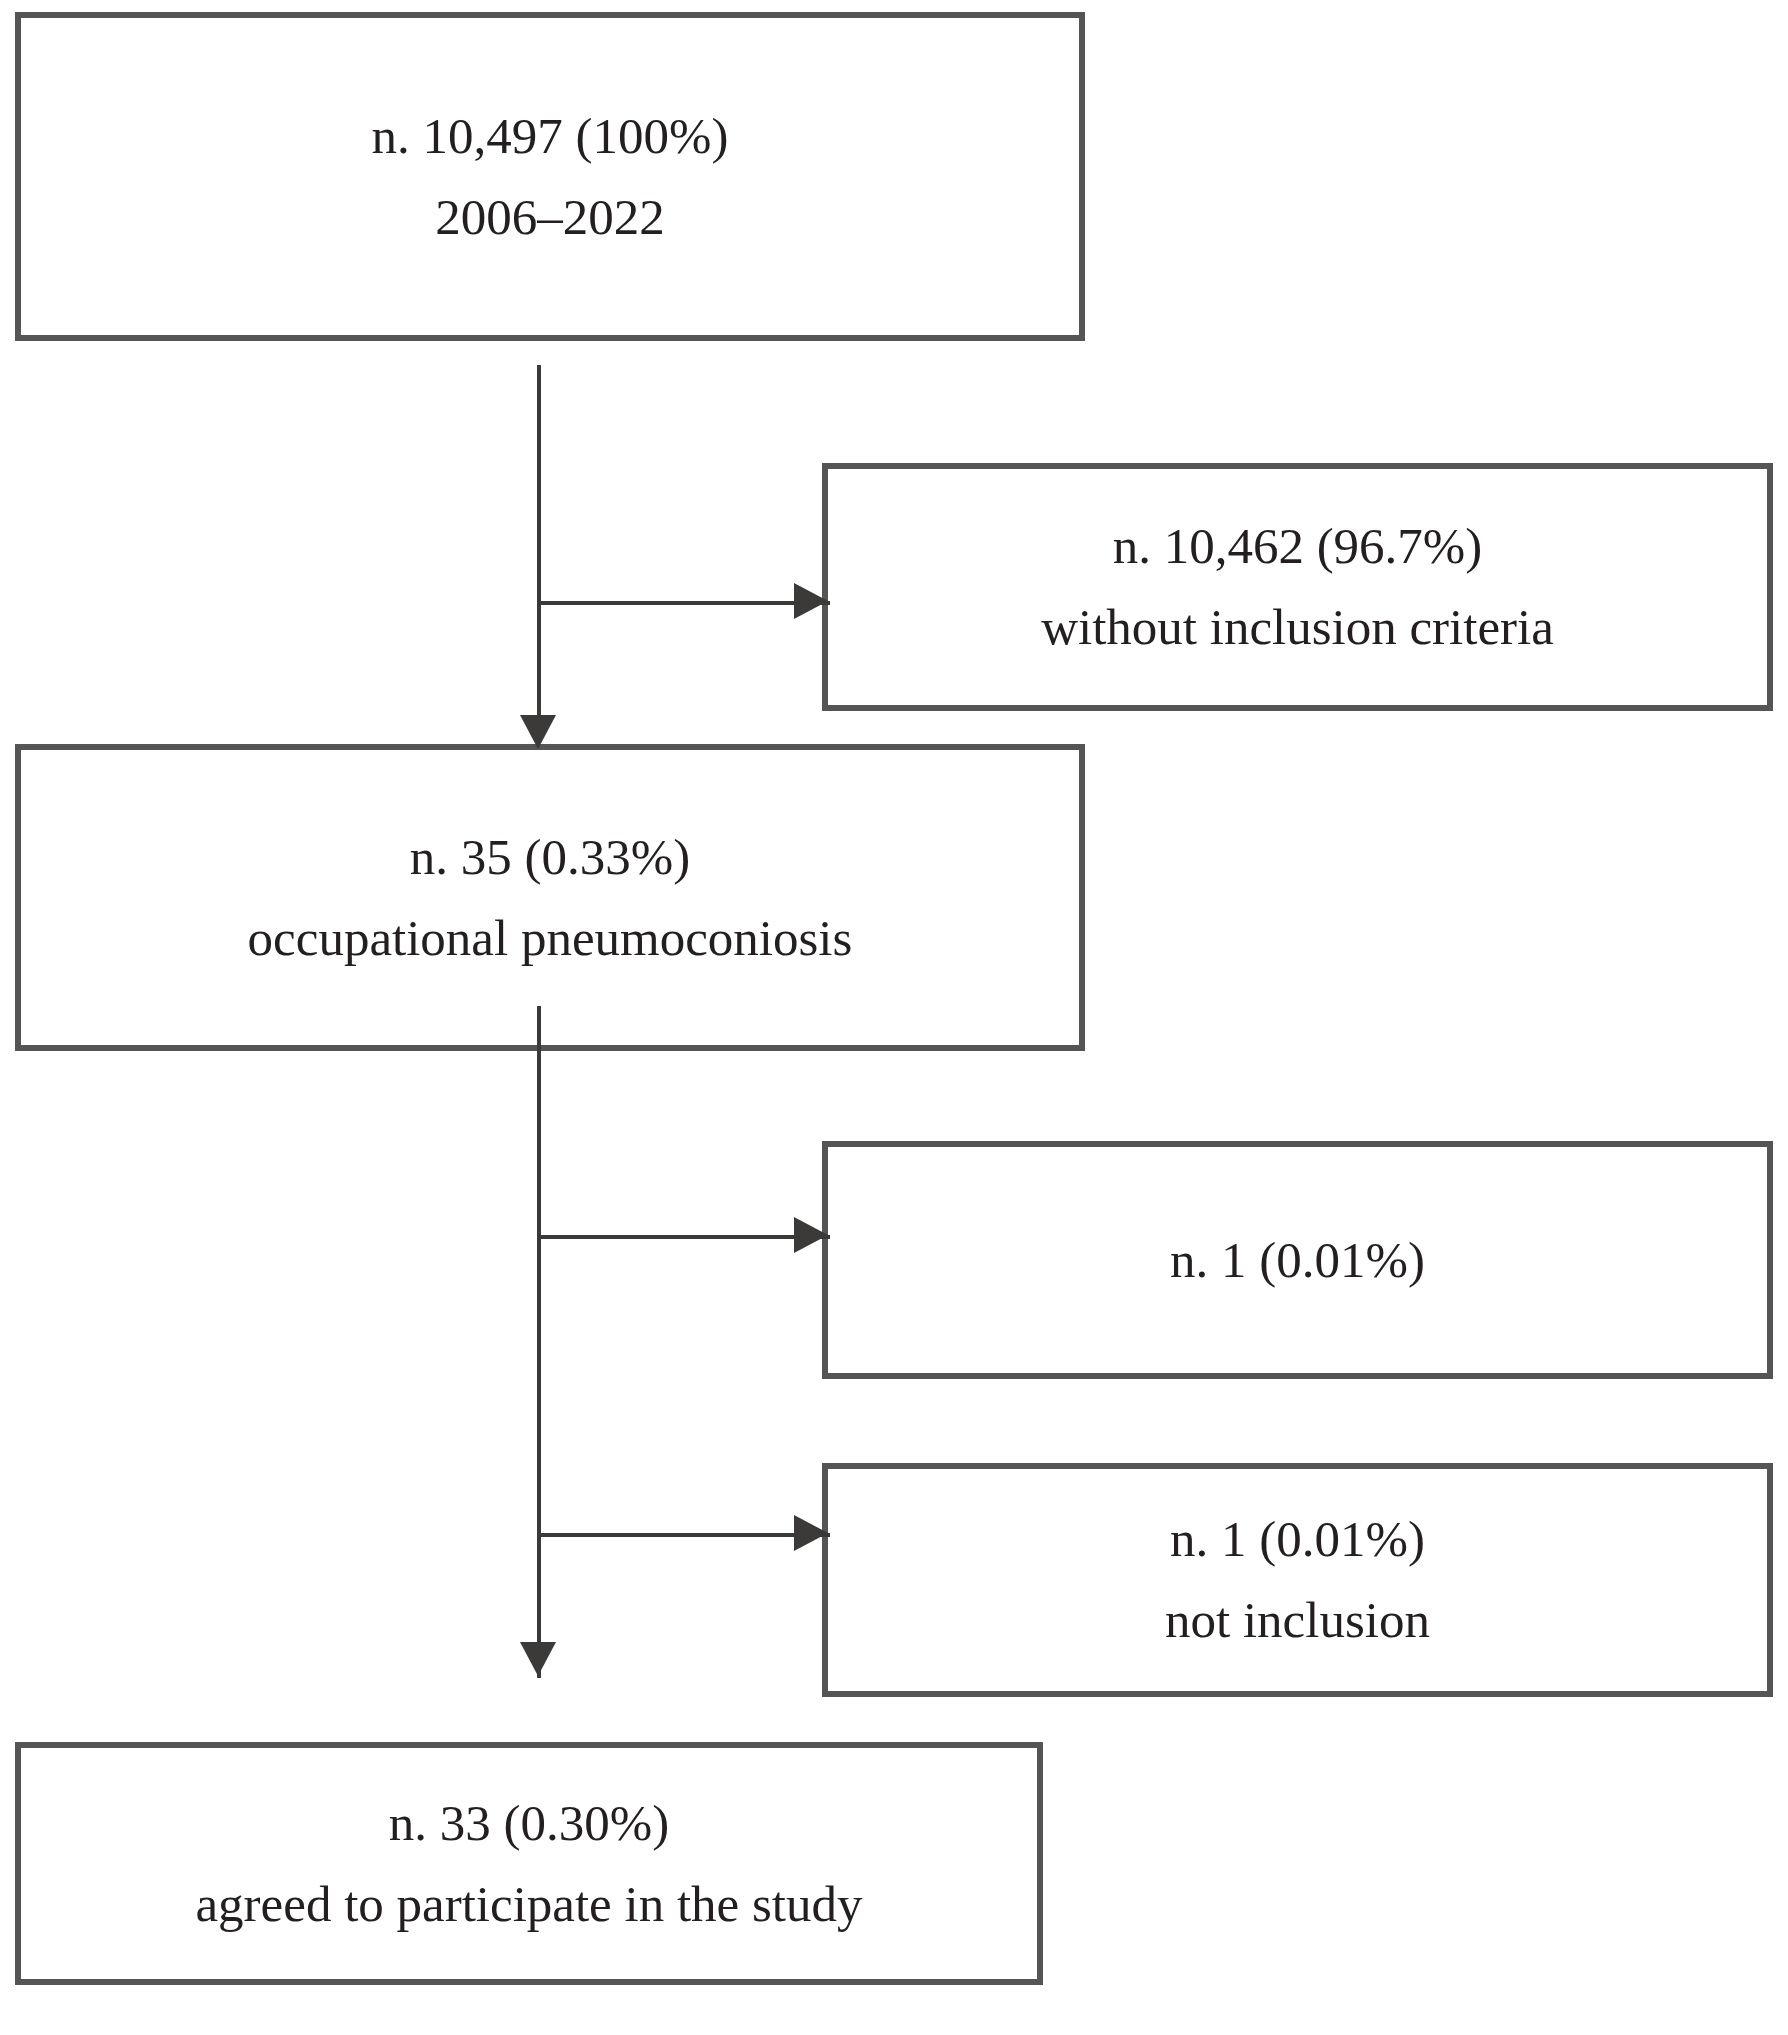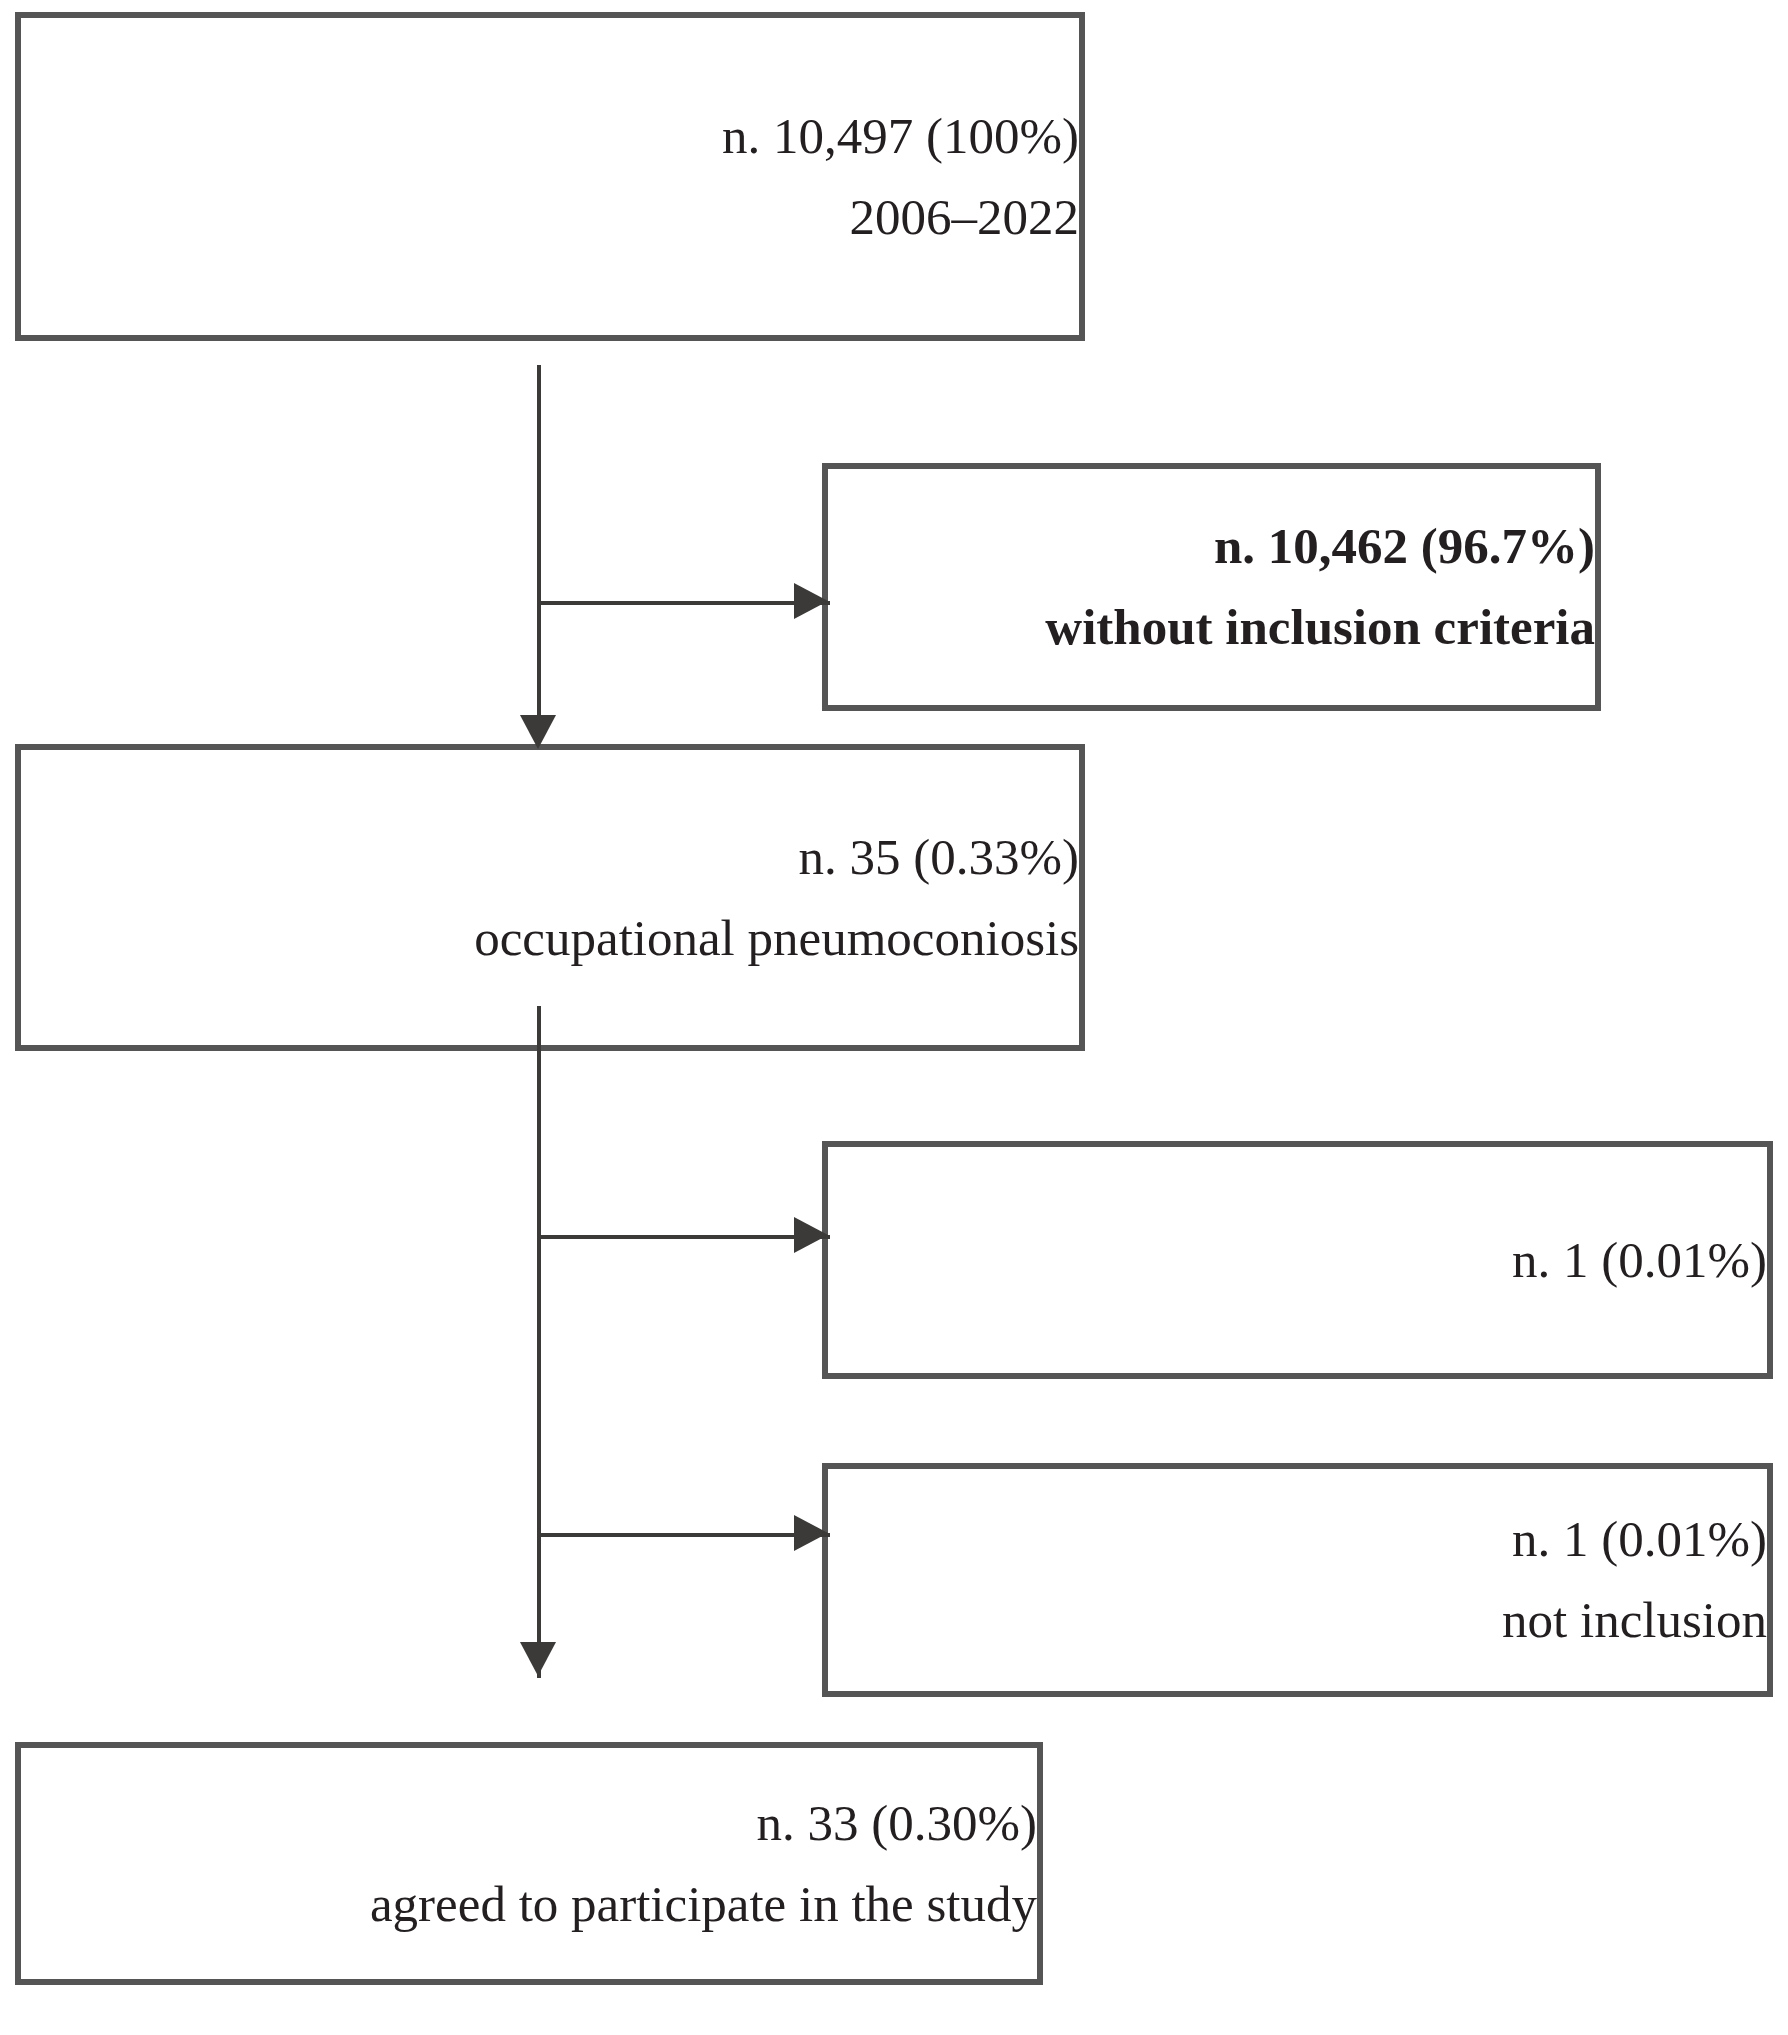"n. 10,497 (100%)" .node { align-items: flex-end -> center }
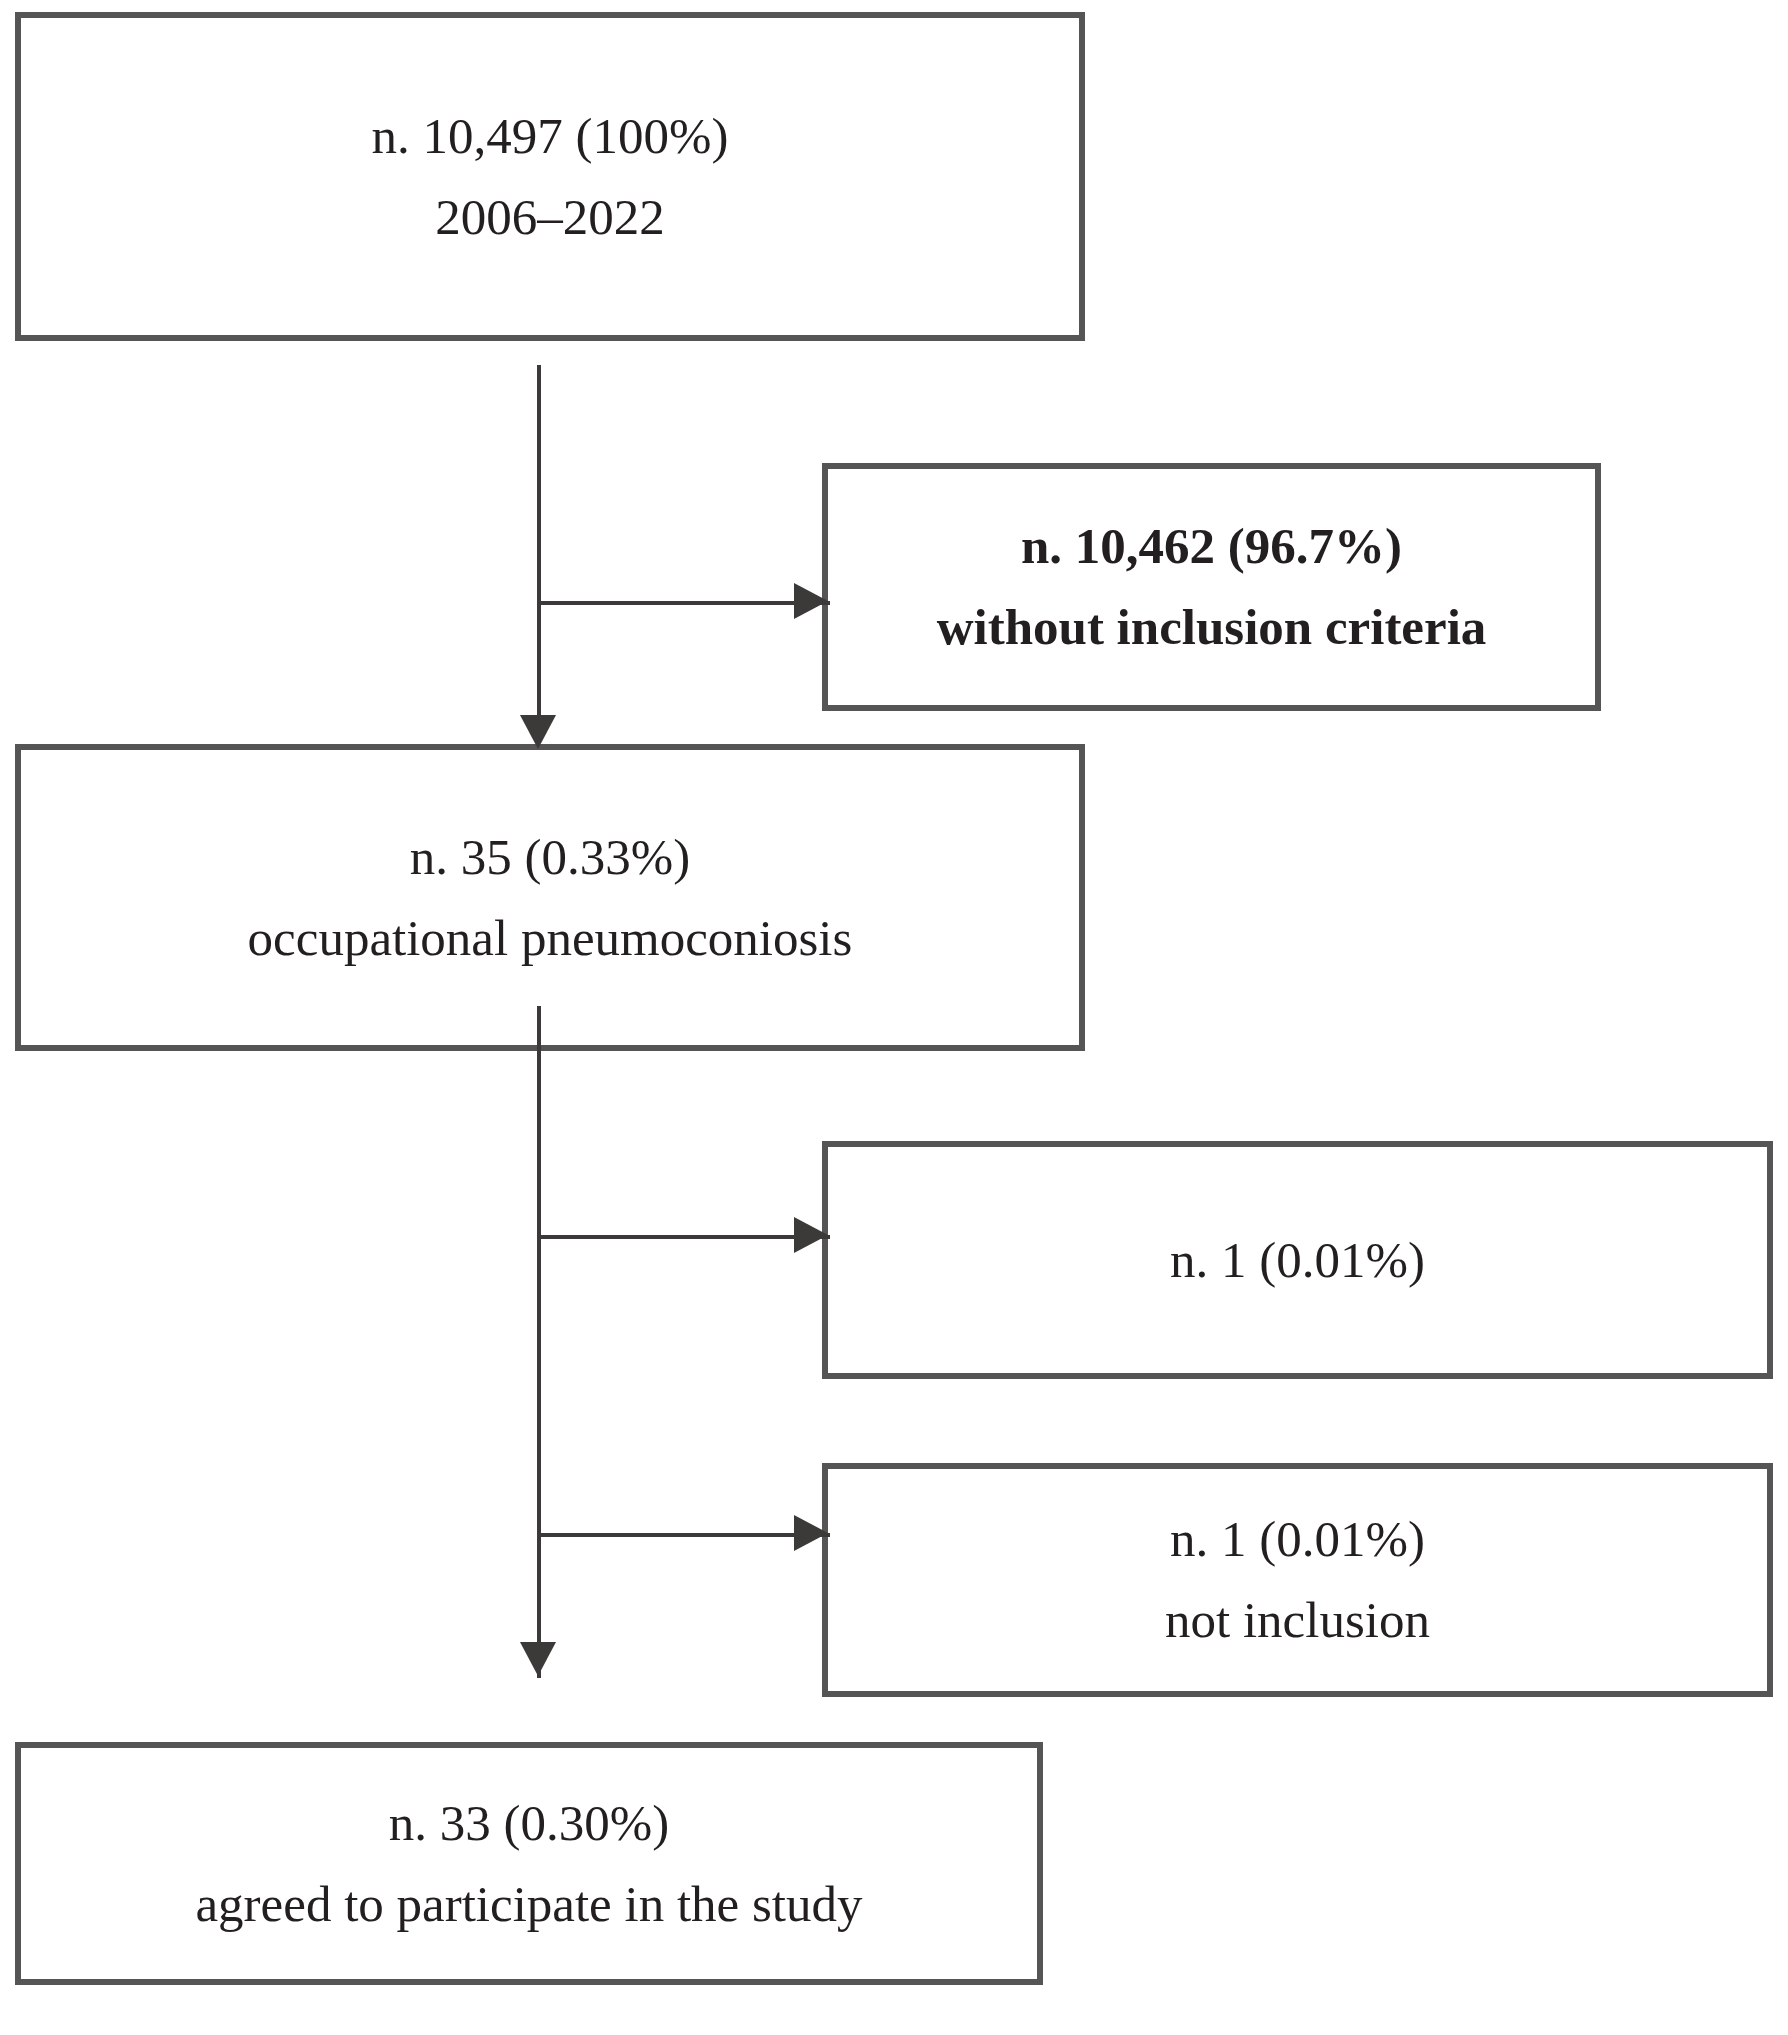"n. 10,462 (96.7%)" #node-excluded { font-weight: bold -> none; width: 779px -> 951px }
